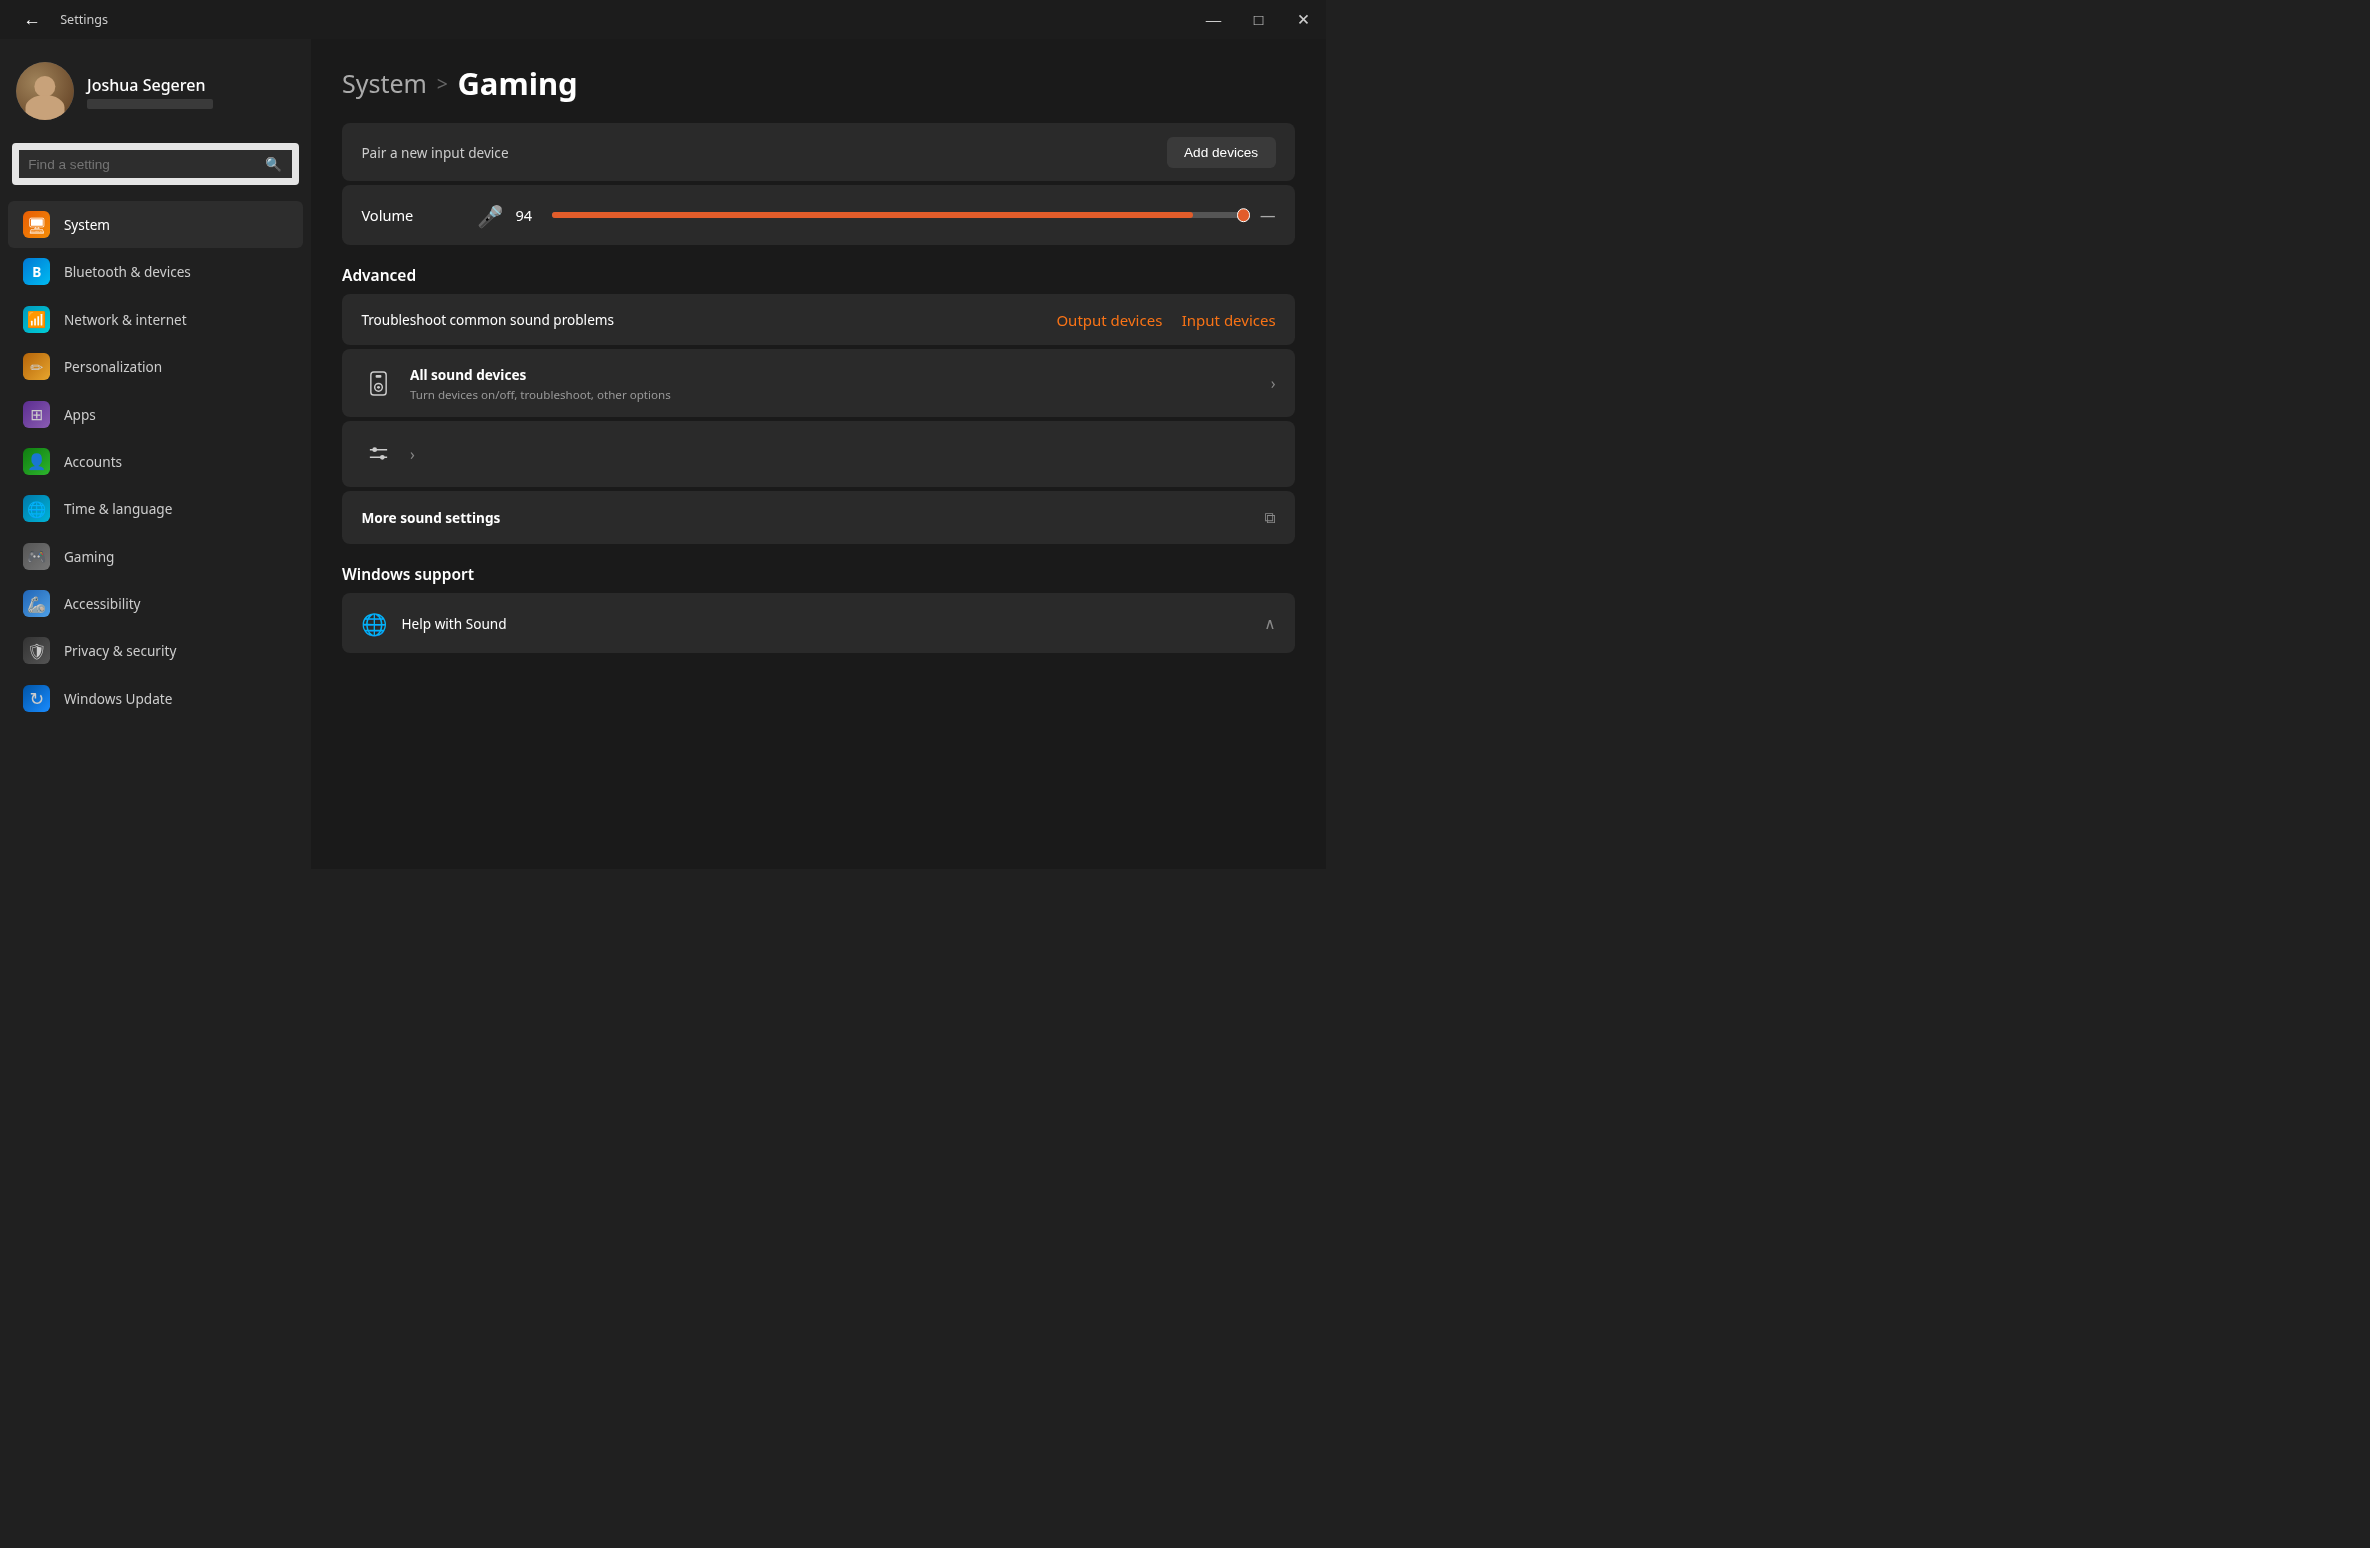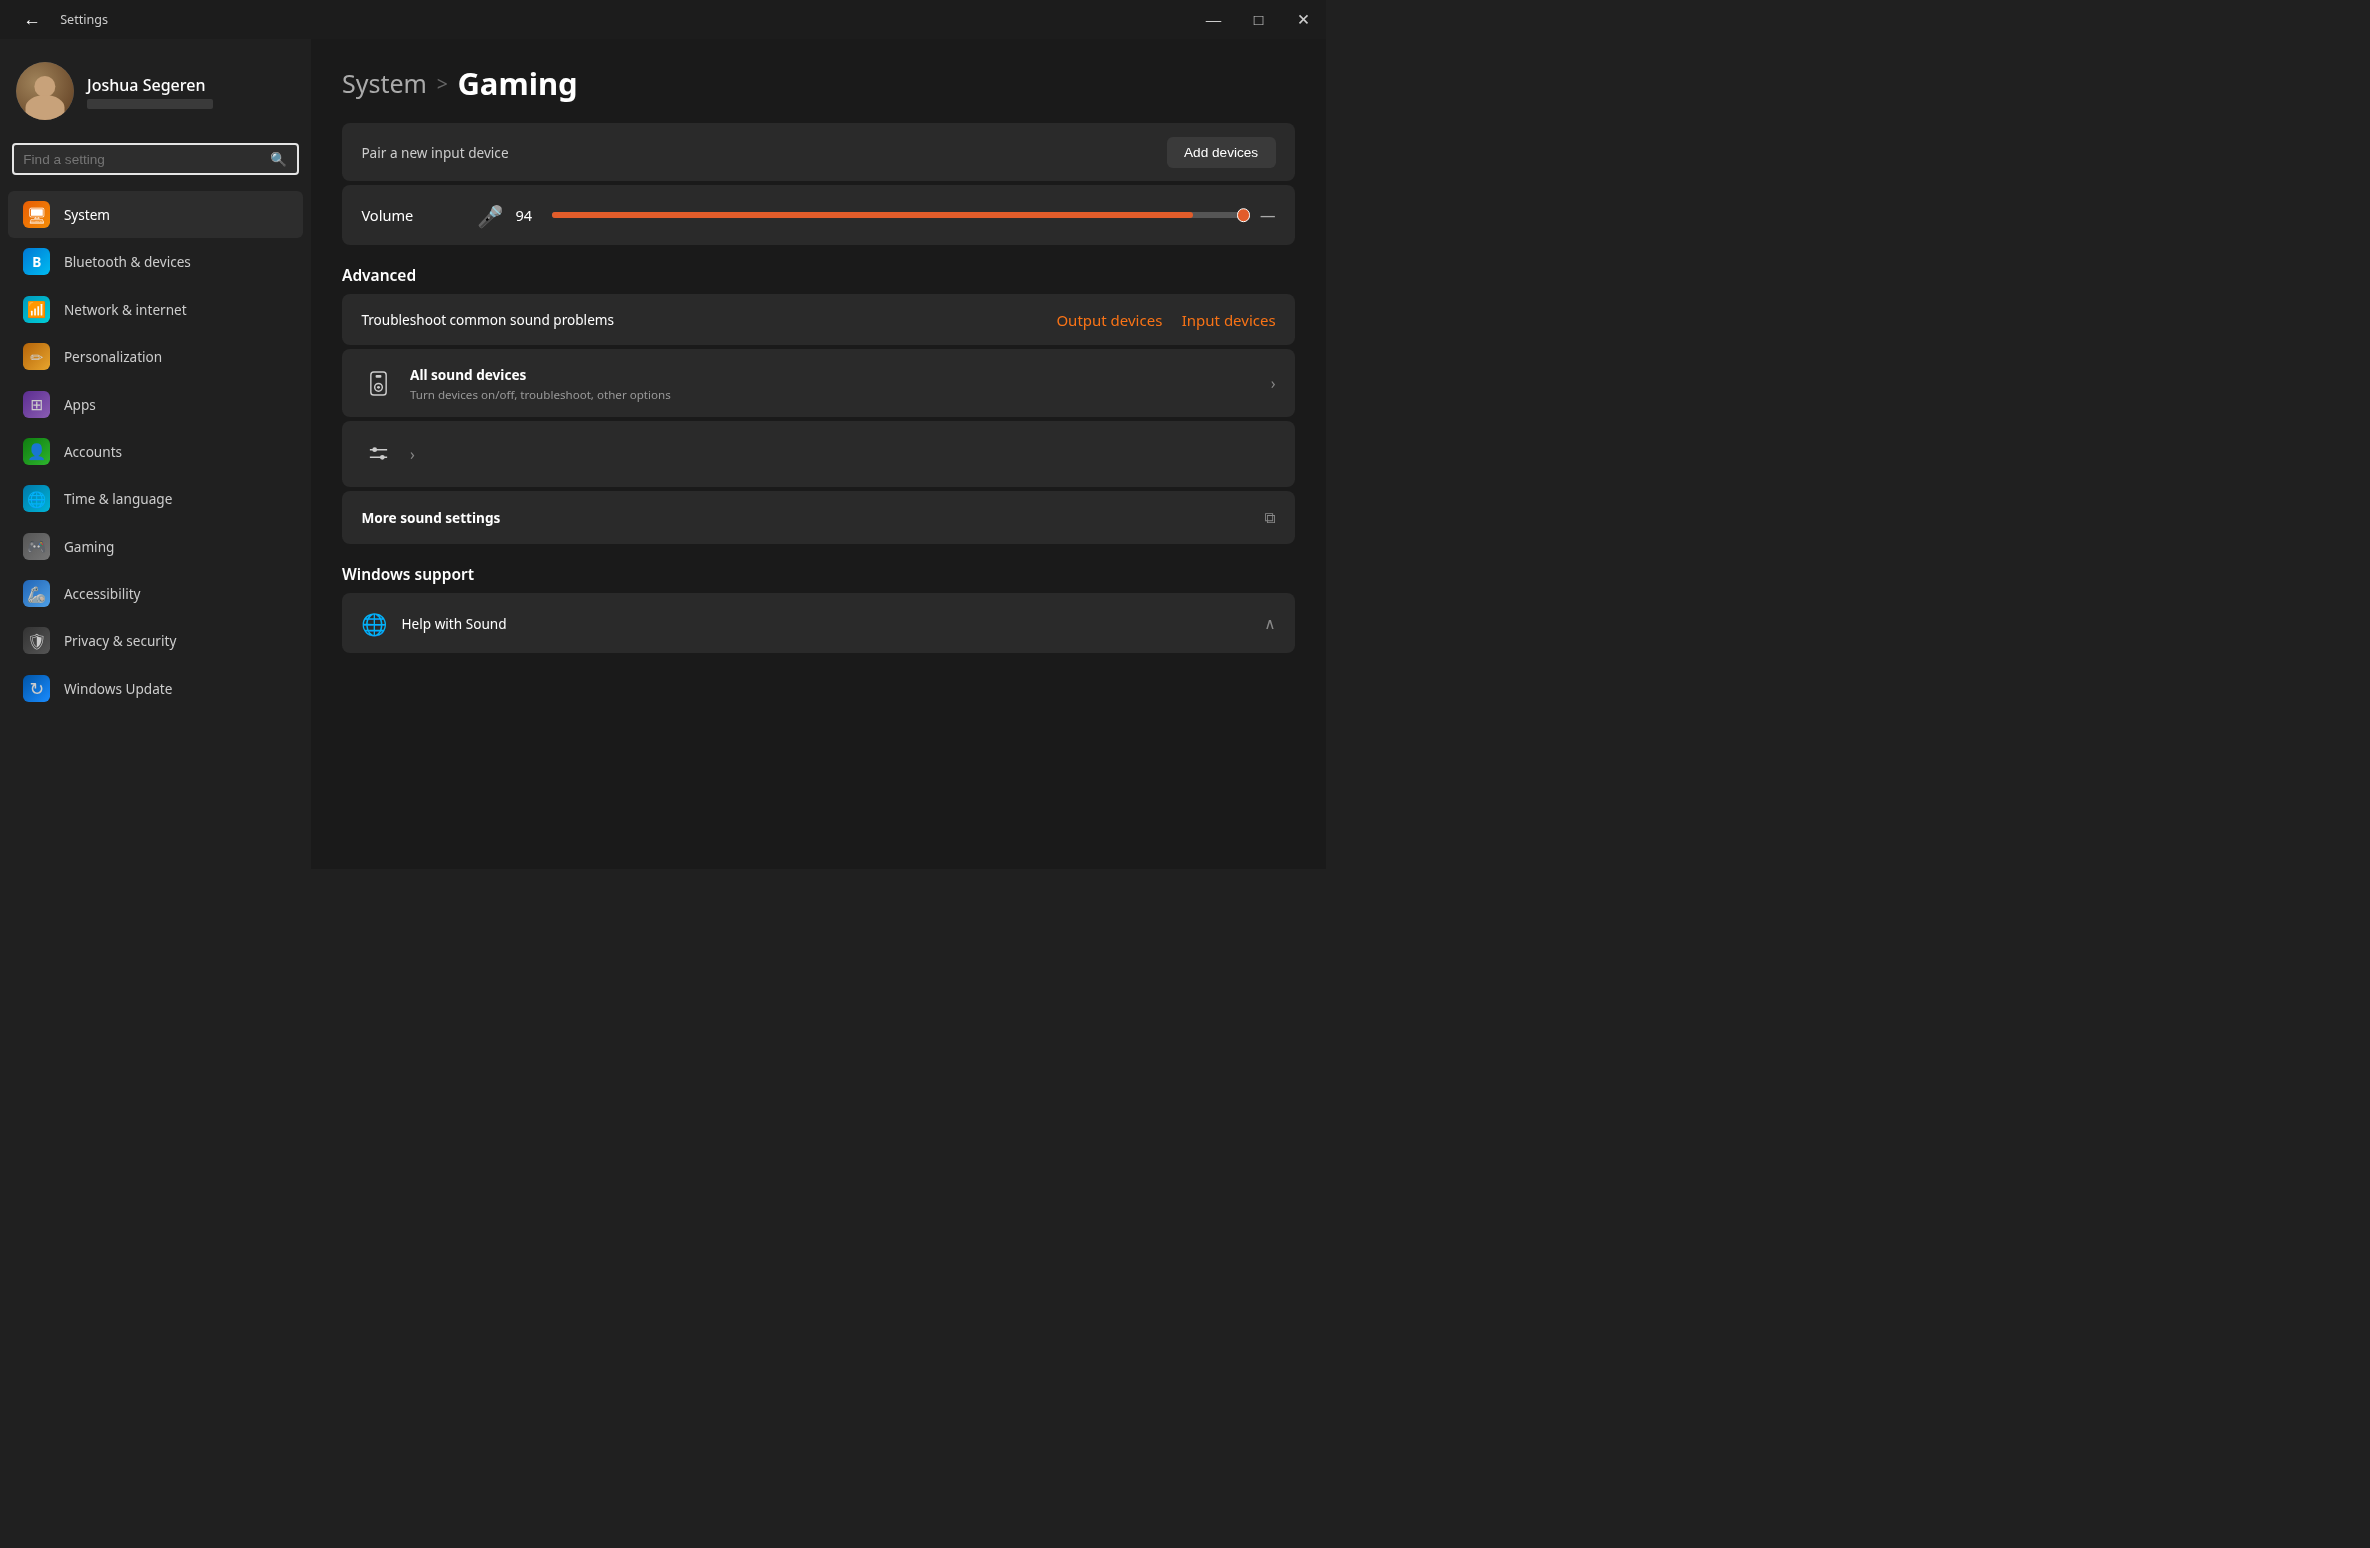"Find a setting" .search-box { border: 2px solid #e5e5e5 -> 7px solid #e5e5e5 }
